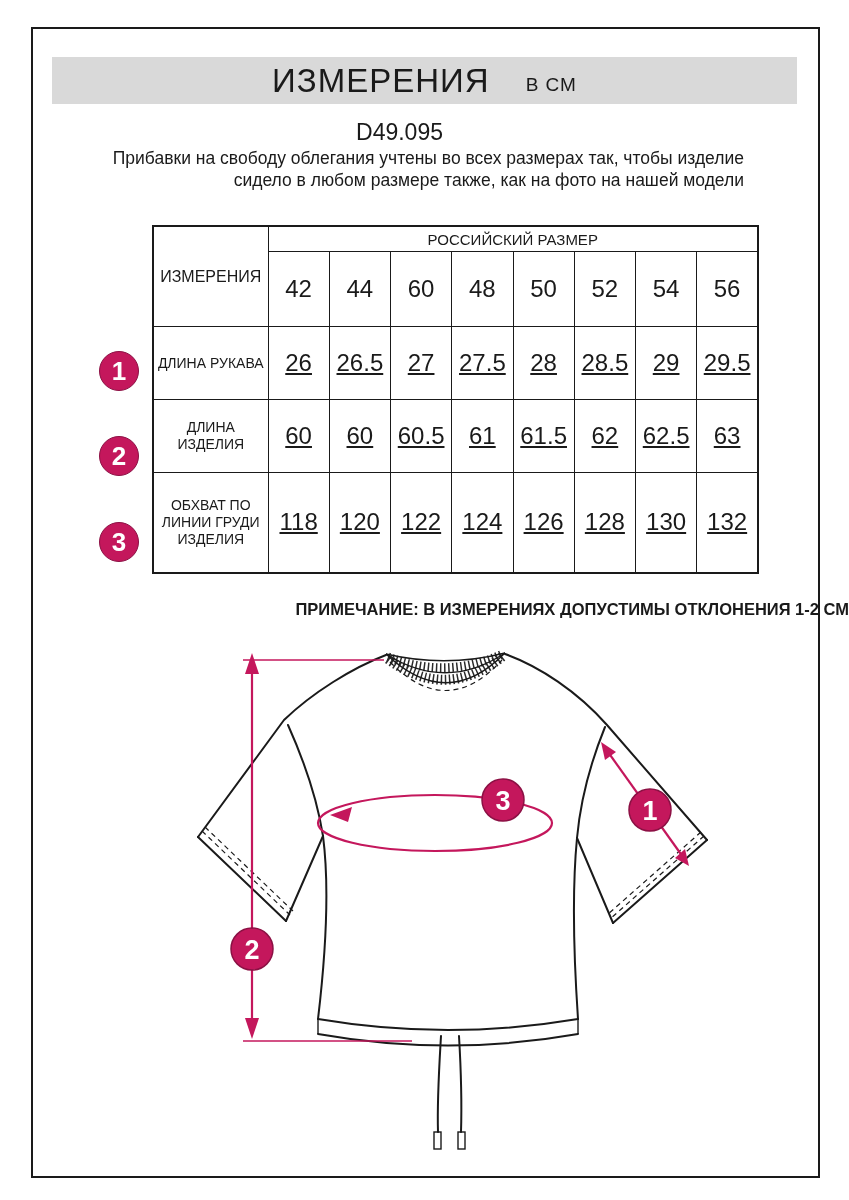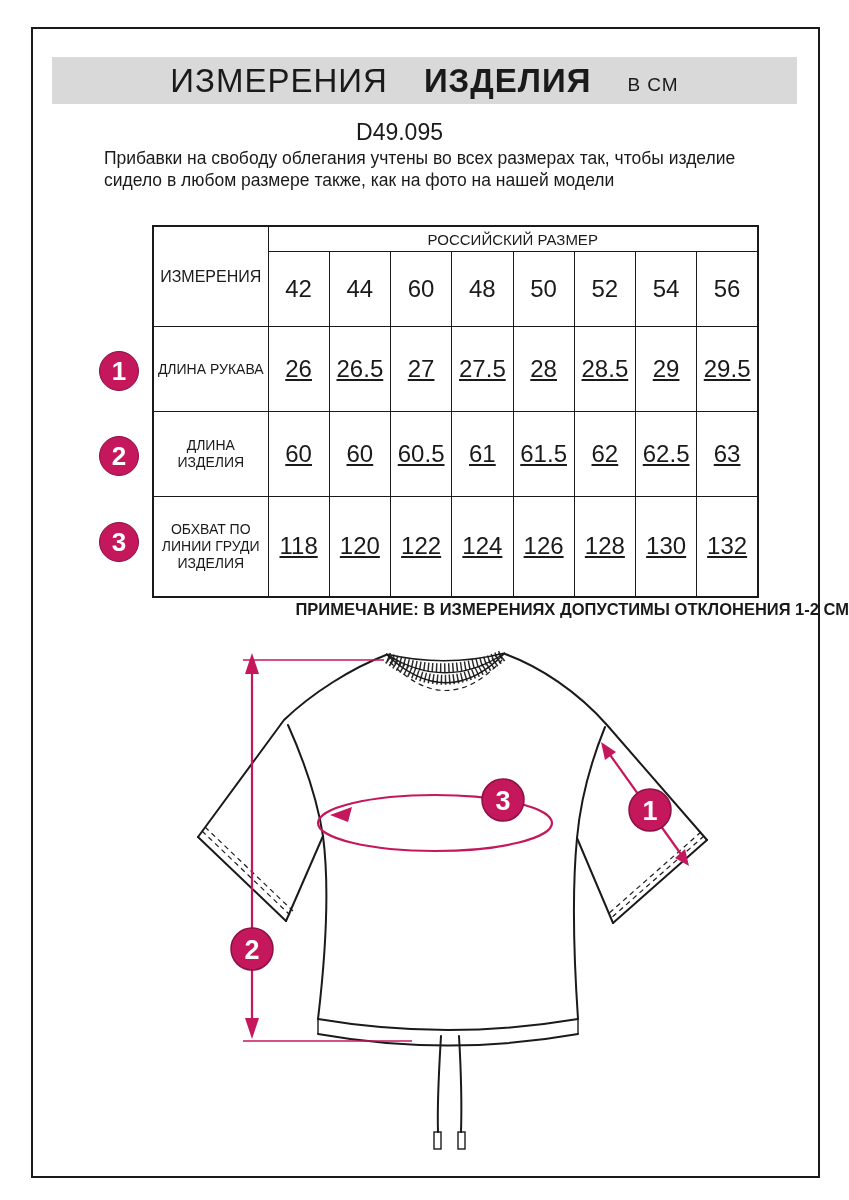"ИЗДЕЛИЯ" span.title-word { html: <span>ИЗДЕЛИЯ</span> -> none }
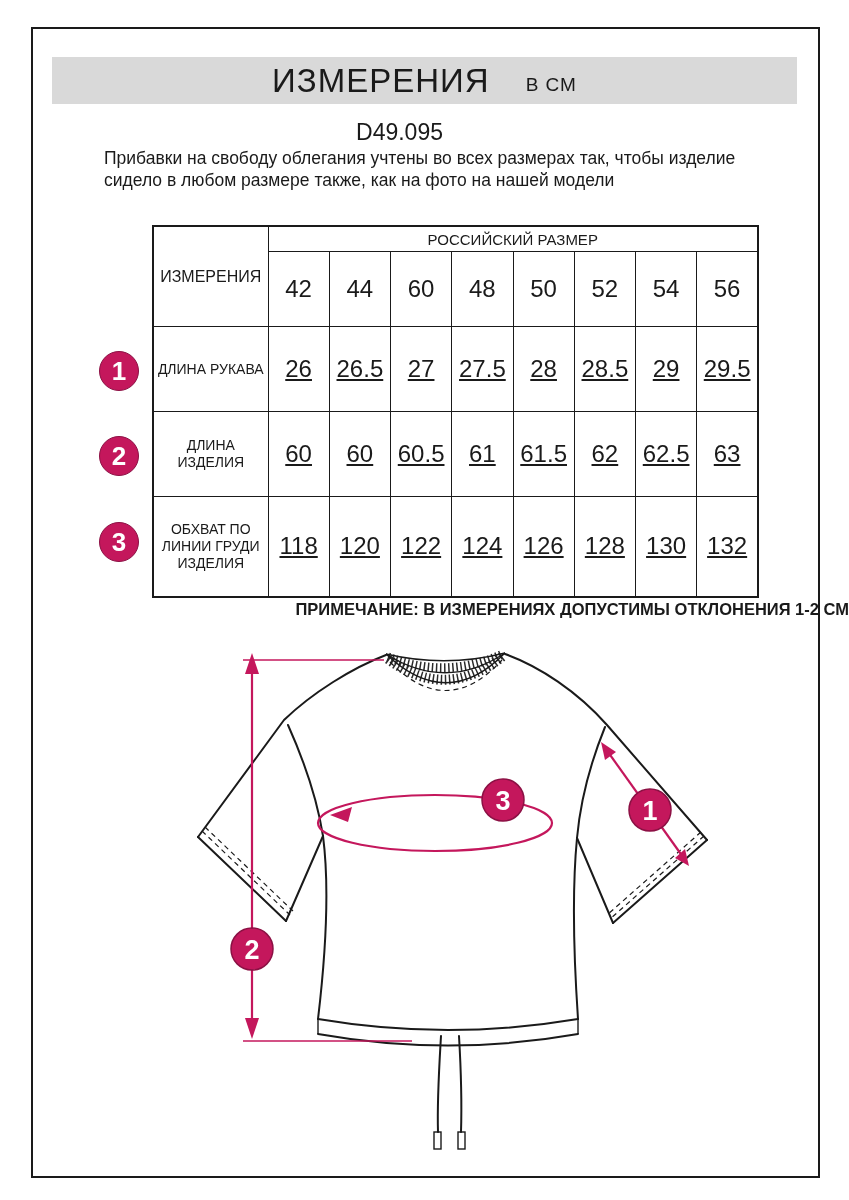"Прибавки на свободу облегания учтены" .description { text-align: left -> right }
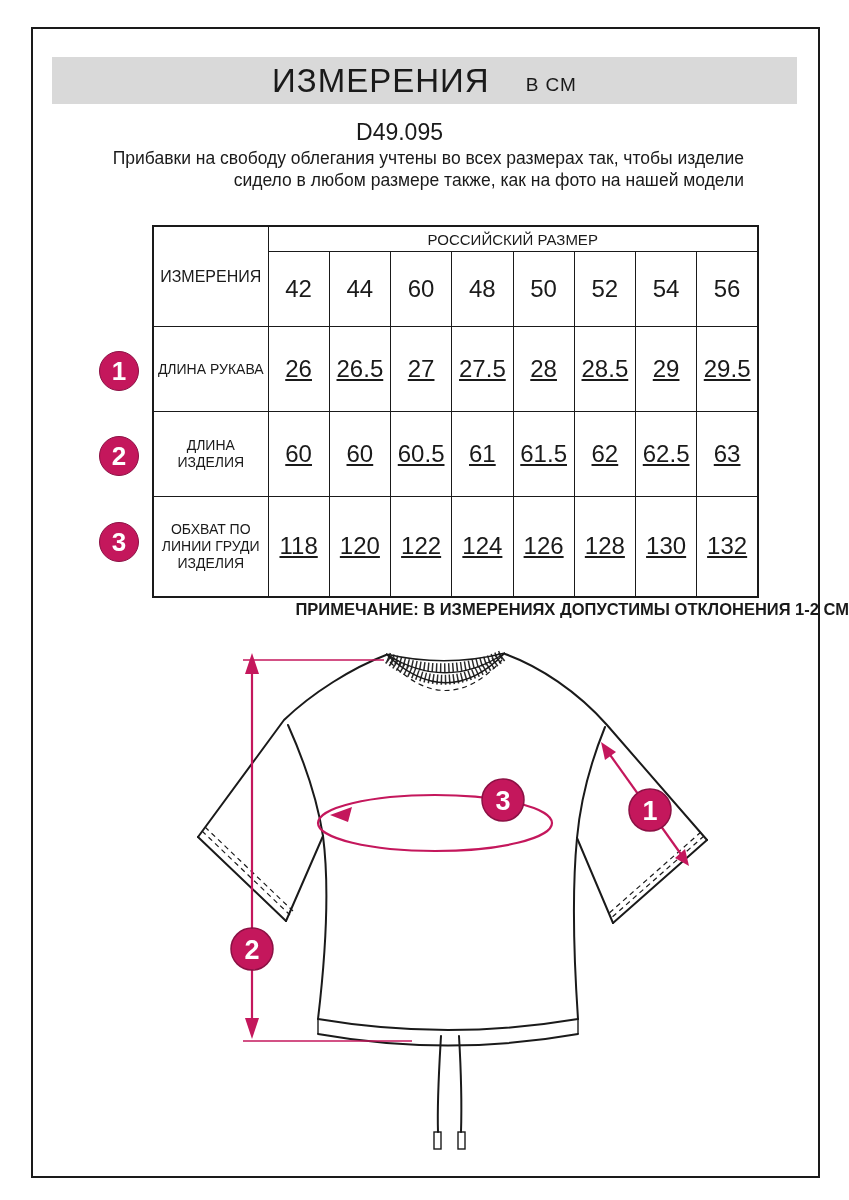"ДЛИНА РУКАВА" tr.data-row { height: 85px -> 73px }
